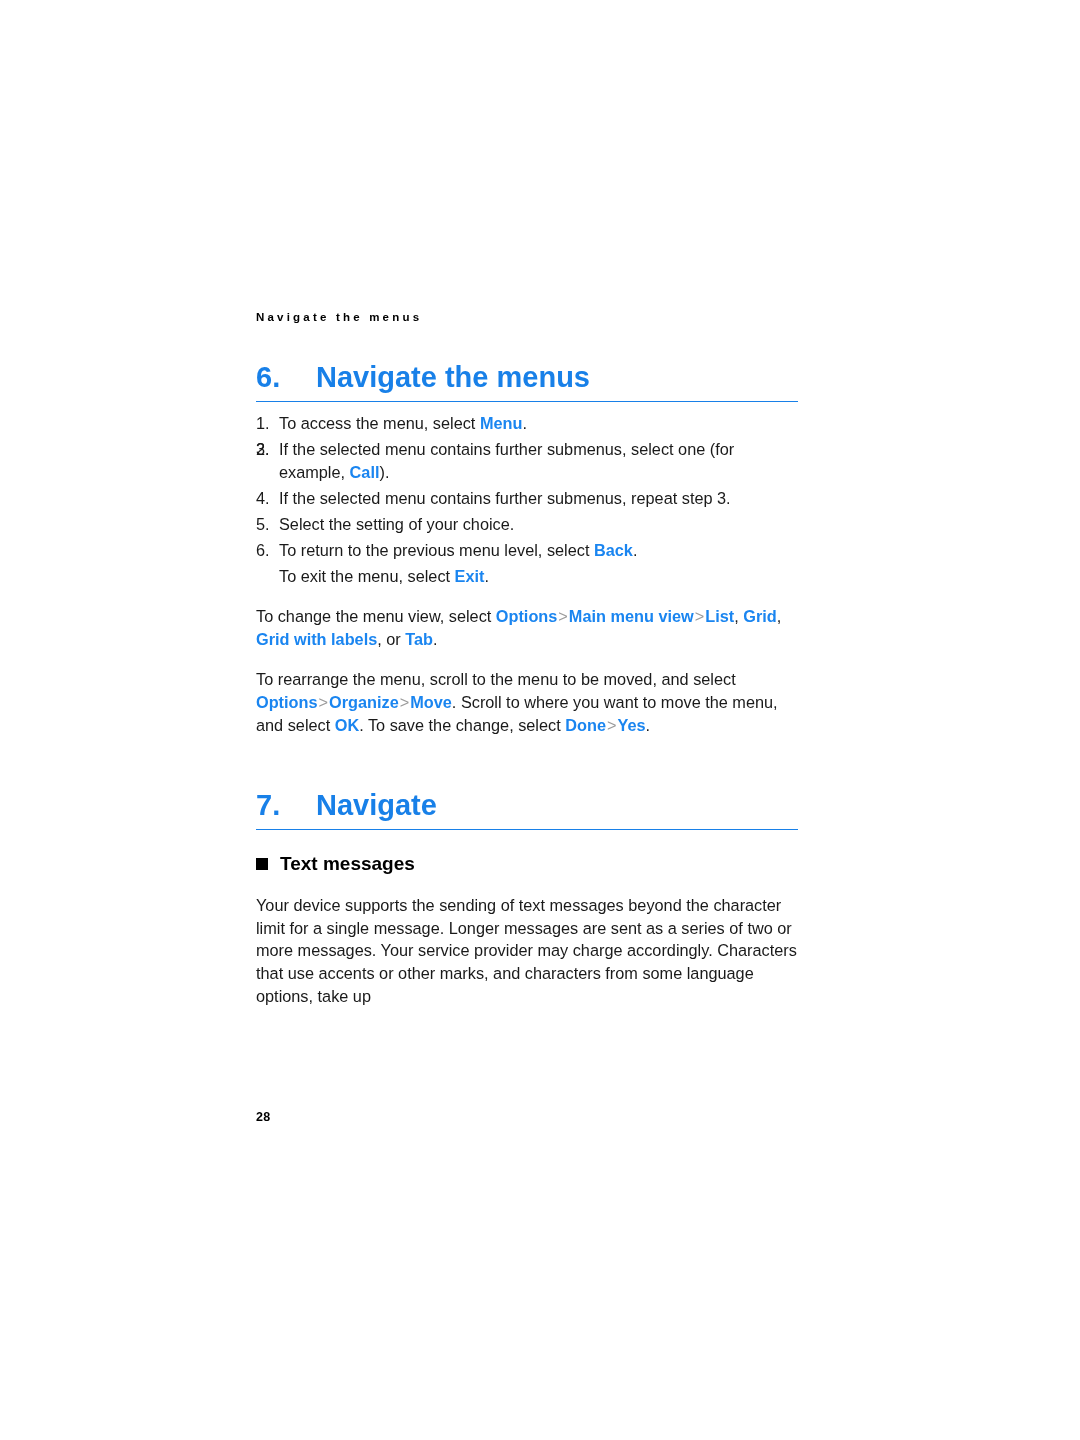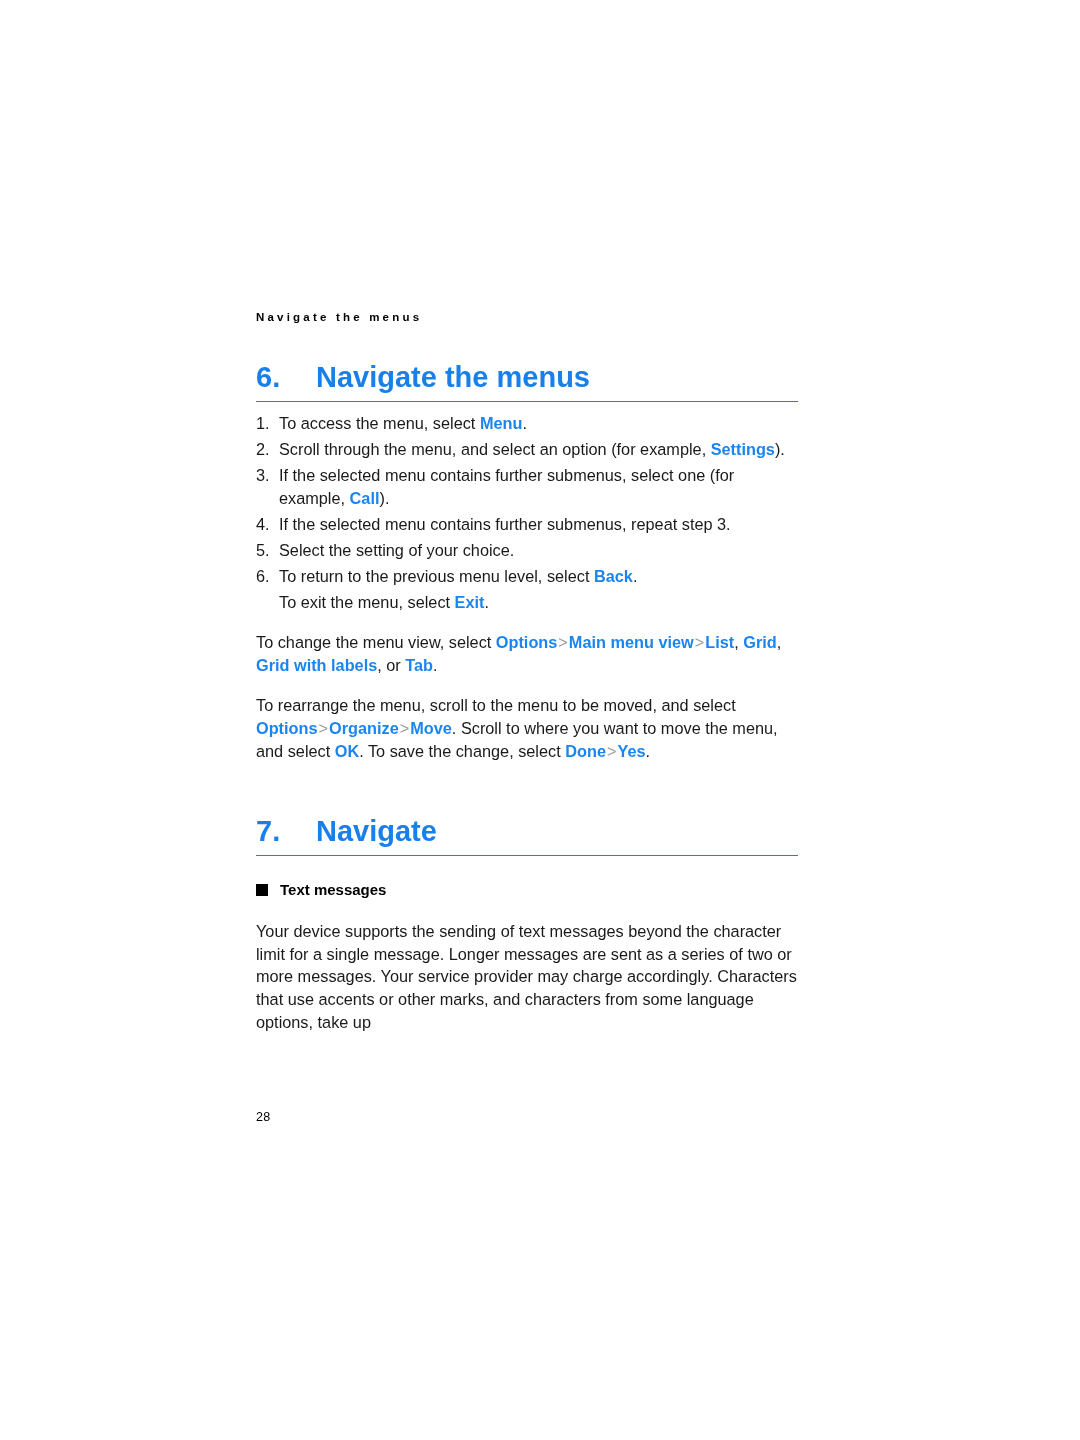"Scroll through the menu, and" span.rich { html: <span>Scroll through the menu, and select an option (for example, <span>Settings</span>).</span> -> none }
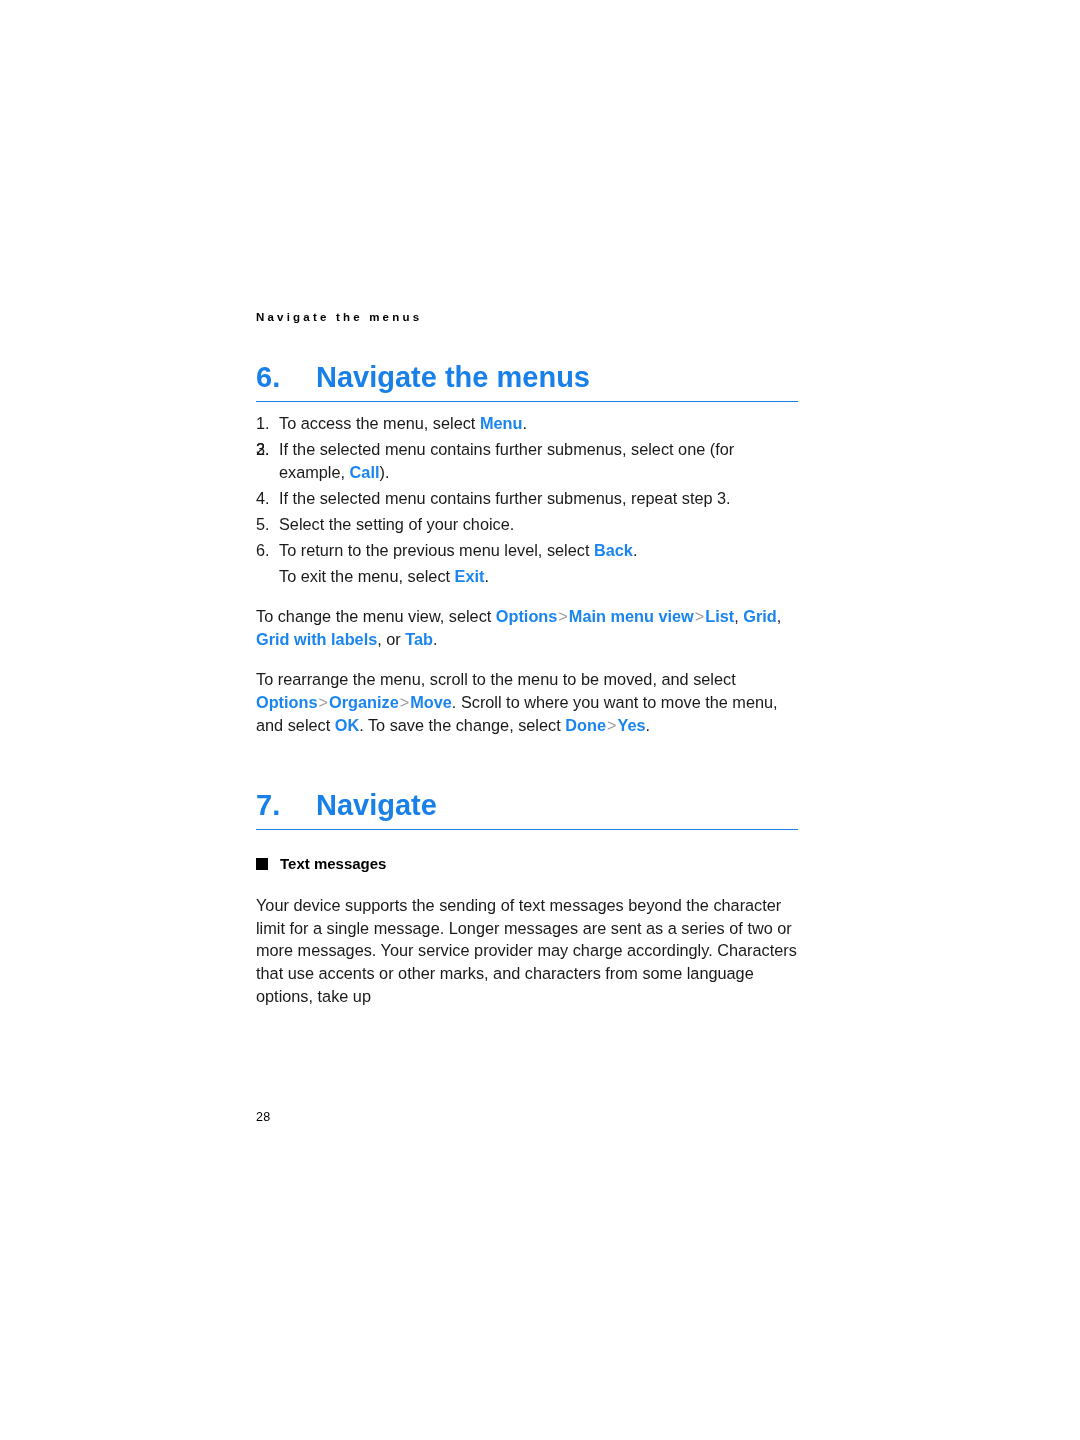"Text messages" .section-head { font-size: 15px -> 19px }
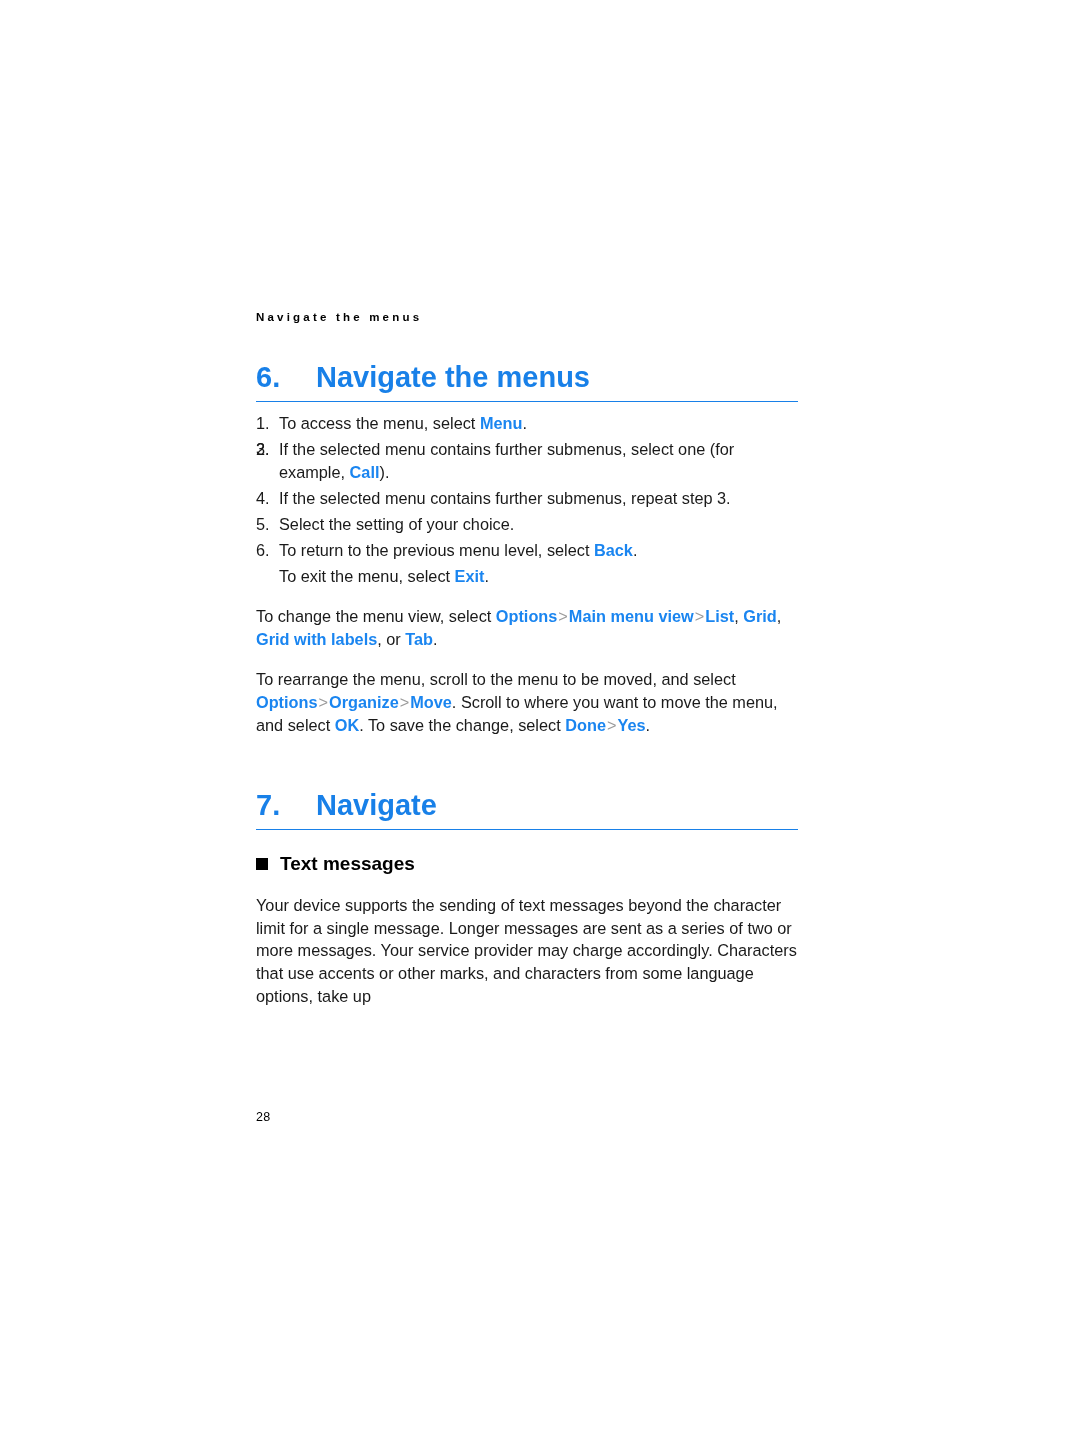"28" .folio { font-weight: normal -> bold }
